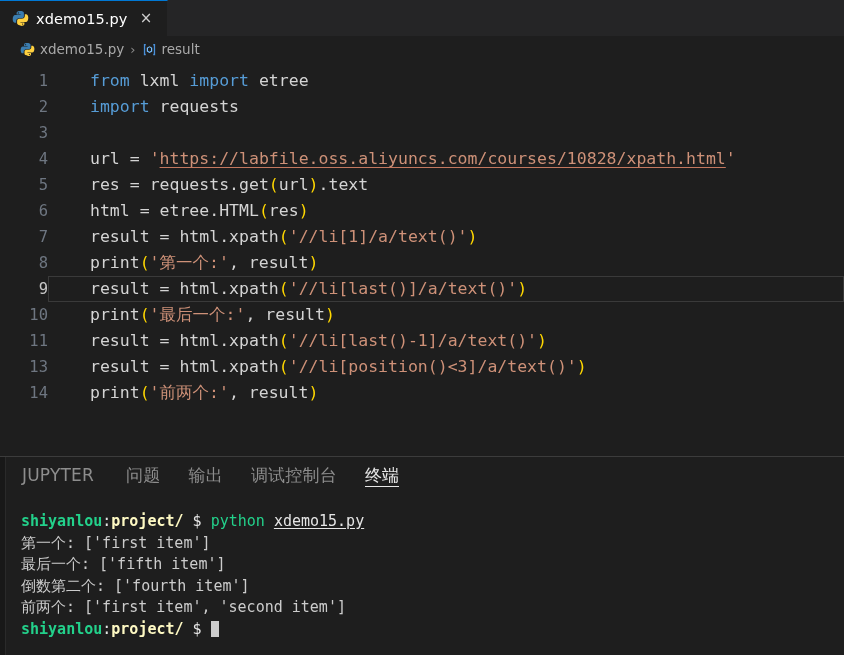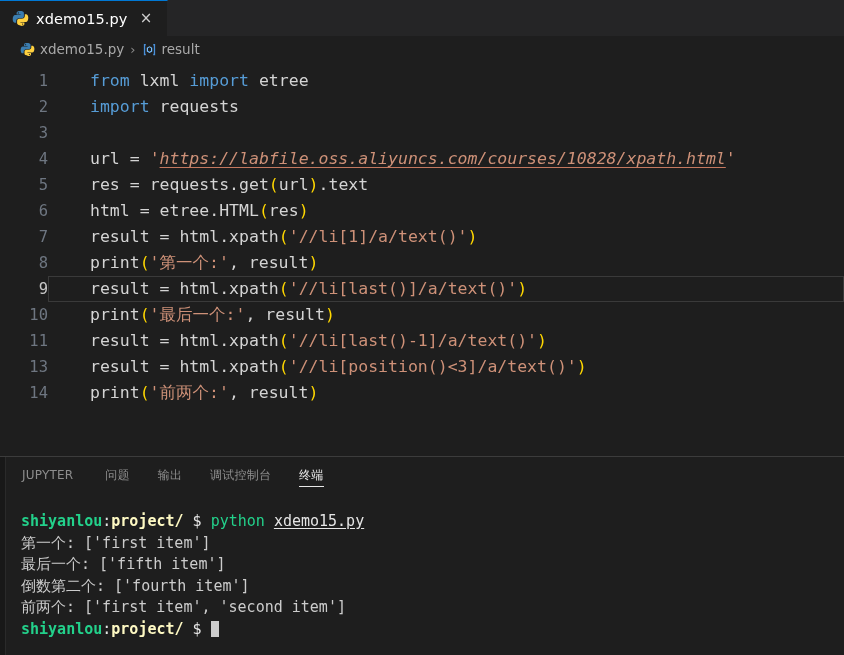"https://labfile.oss.aliyuncs.com/courses" .t-str-link { font-style: italic -> none }
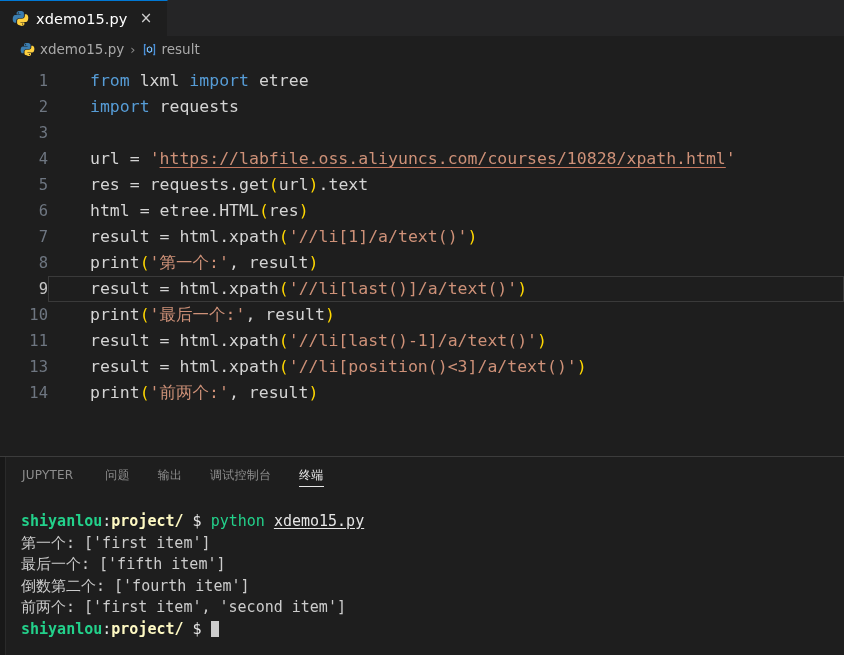"JUPYTER" .panel-tab { font-size: 12px -> 17px }
